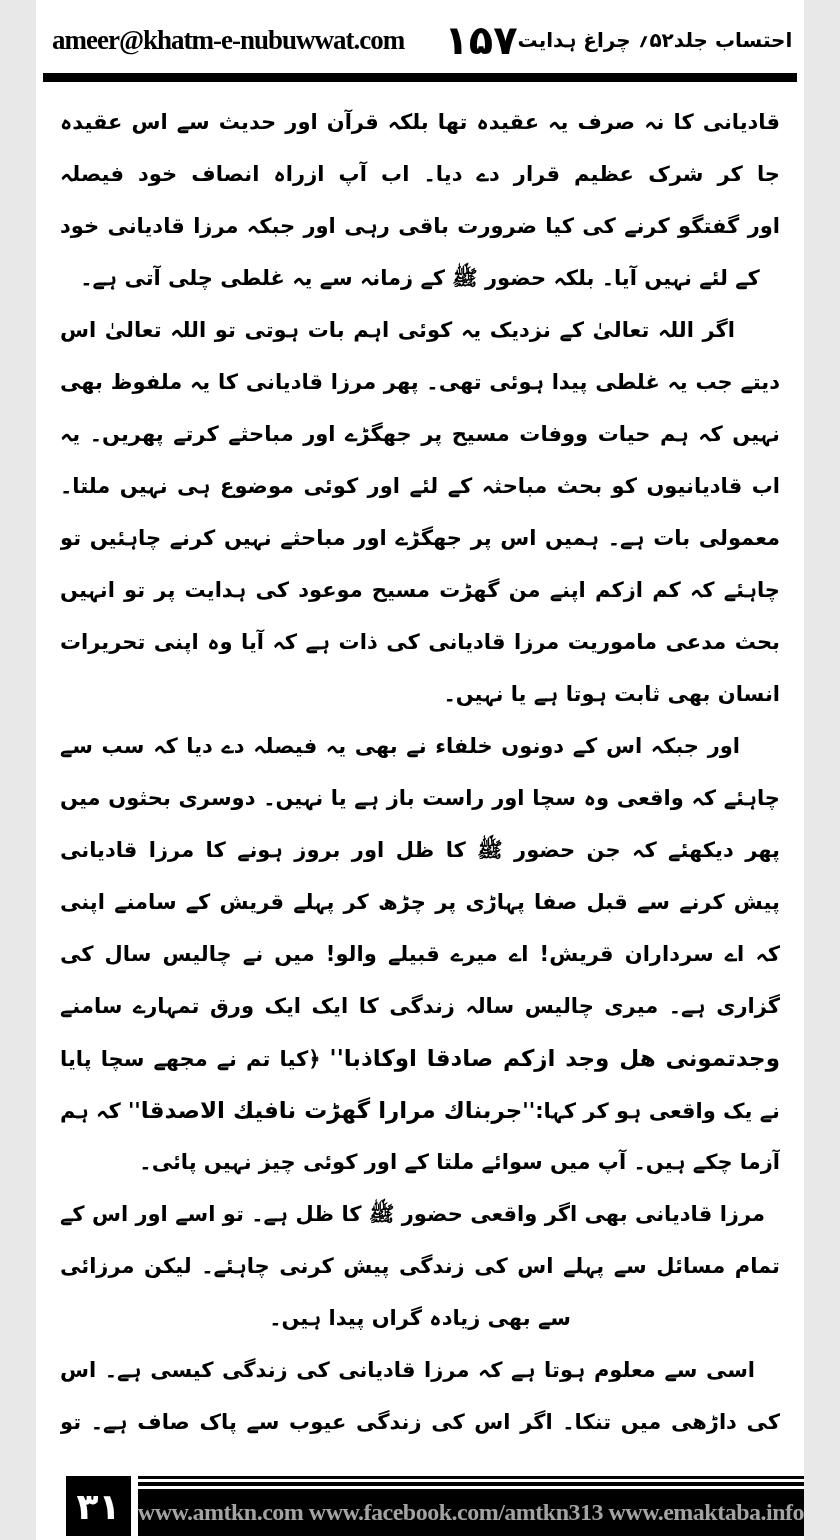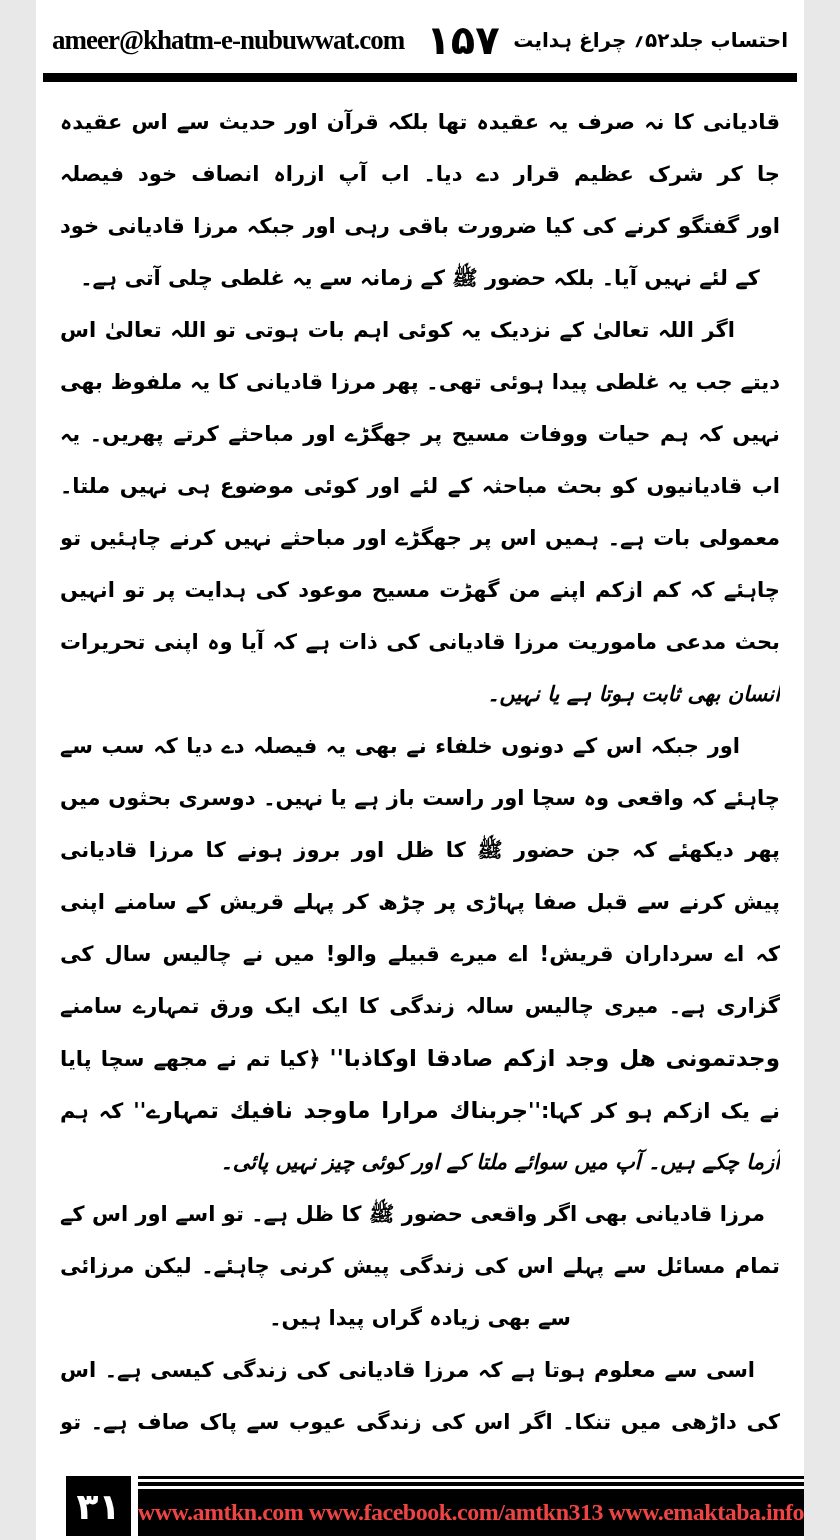"۱۵۷" .page-num { margin-left: 22px -> 40px }
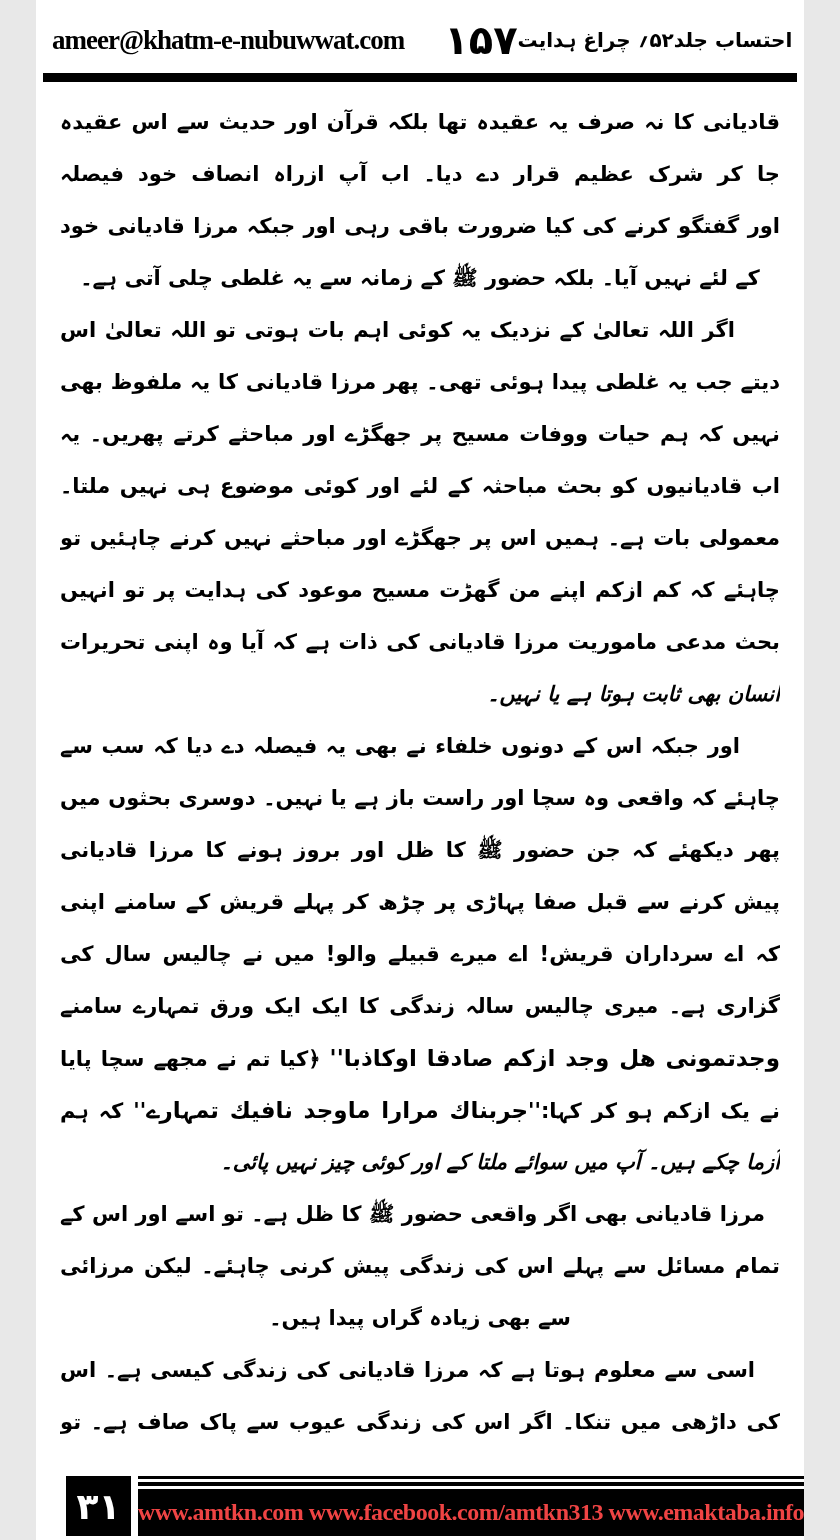"انسان بھی ثابت ہوتا ہے" .line.right { font-style: italic -> none }
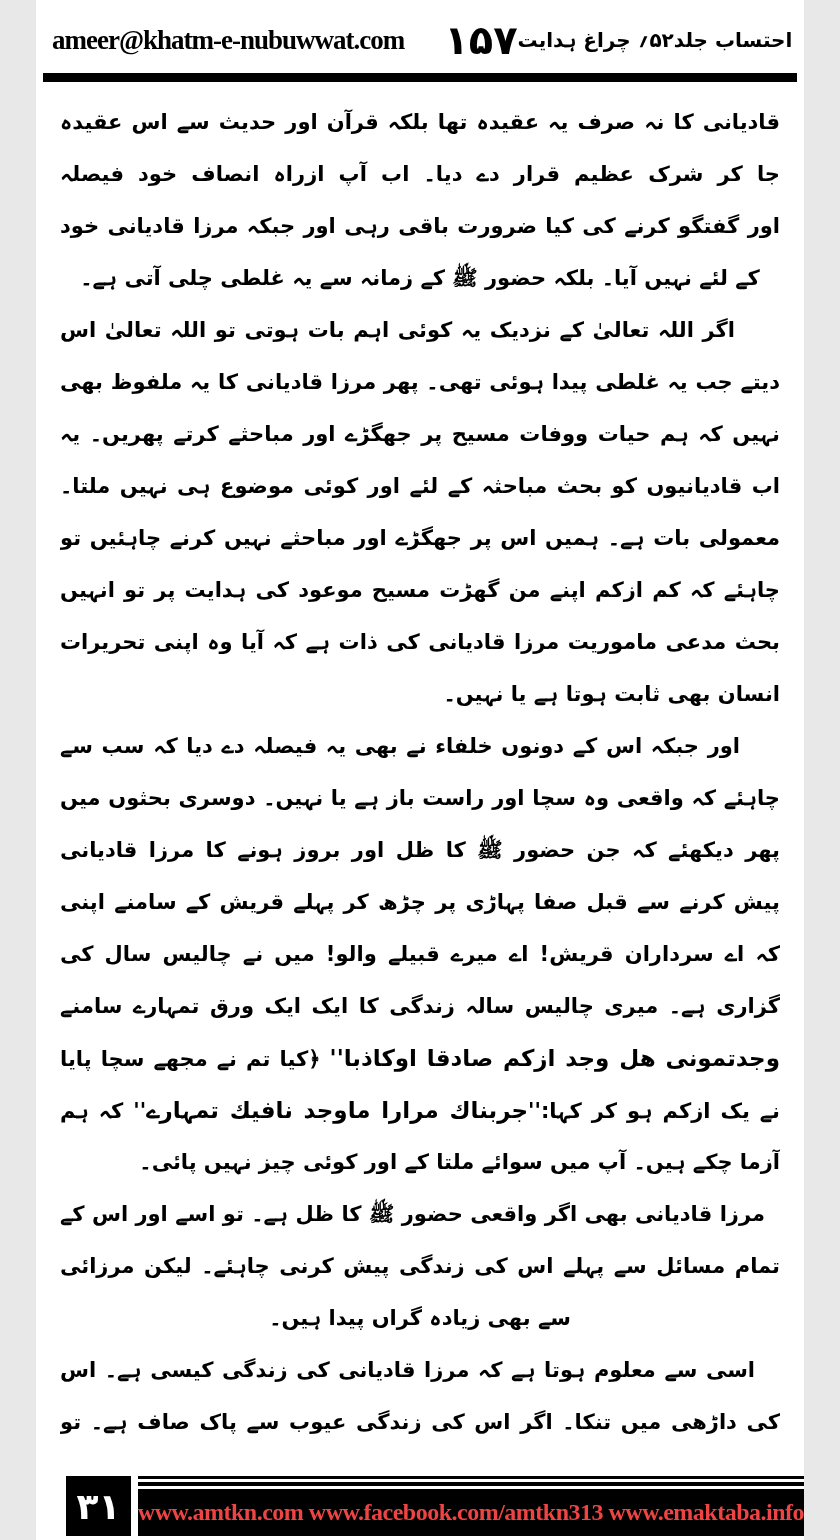"جربناك مرارا ماوجد نافیك تمہارے" span.naskh { text: ماوجد نافیك تمہارے -> گھڑت نافیك الاصدقا }
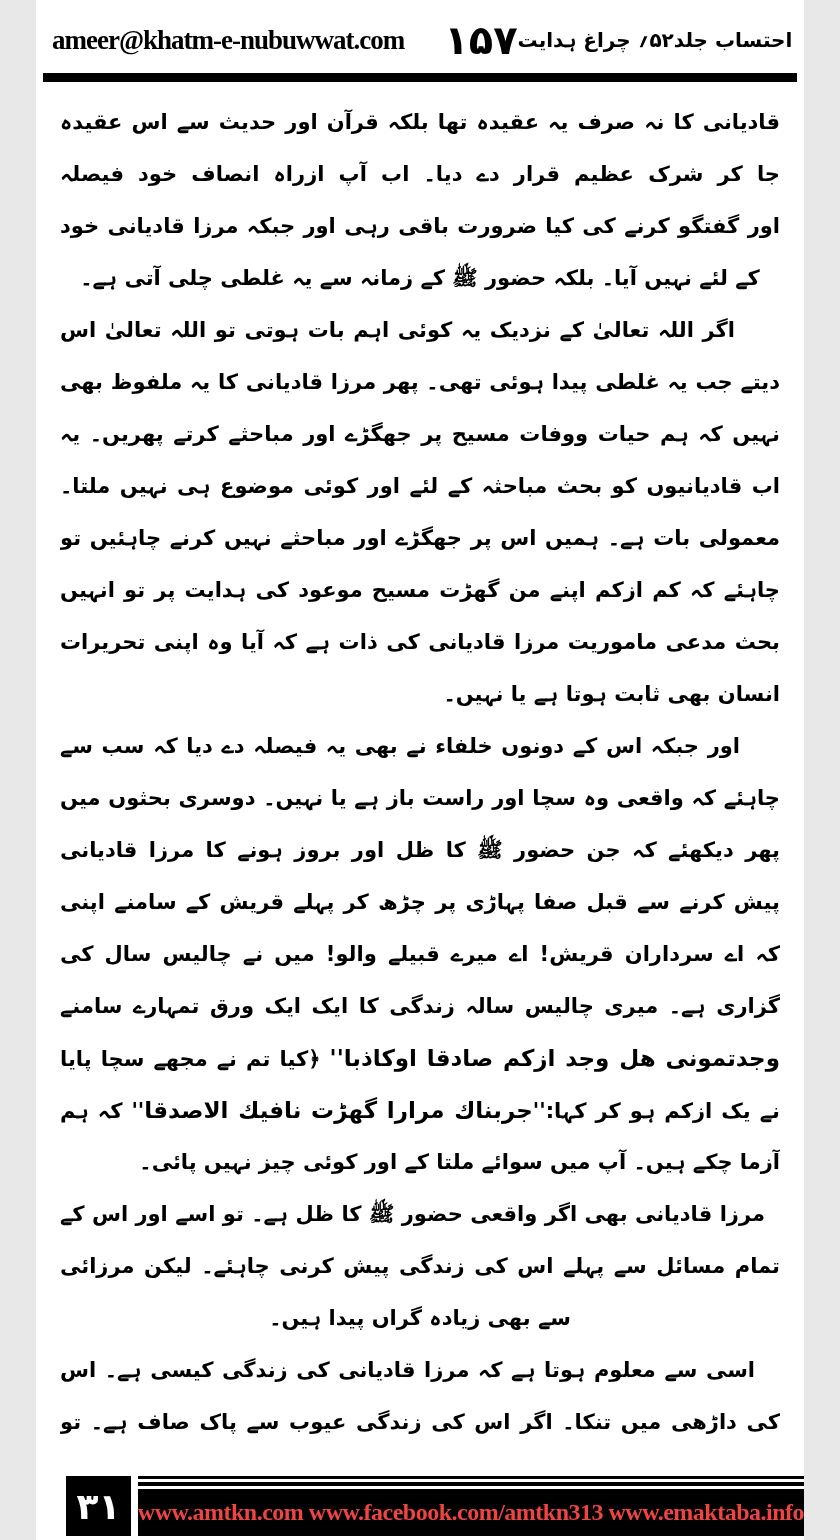"نے یک ازکم ہو کر" span { text: ازکم -> واقعی }
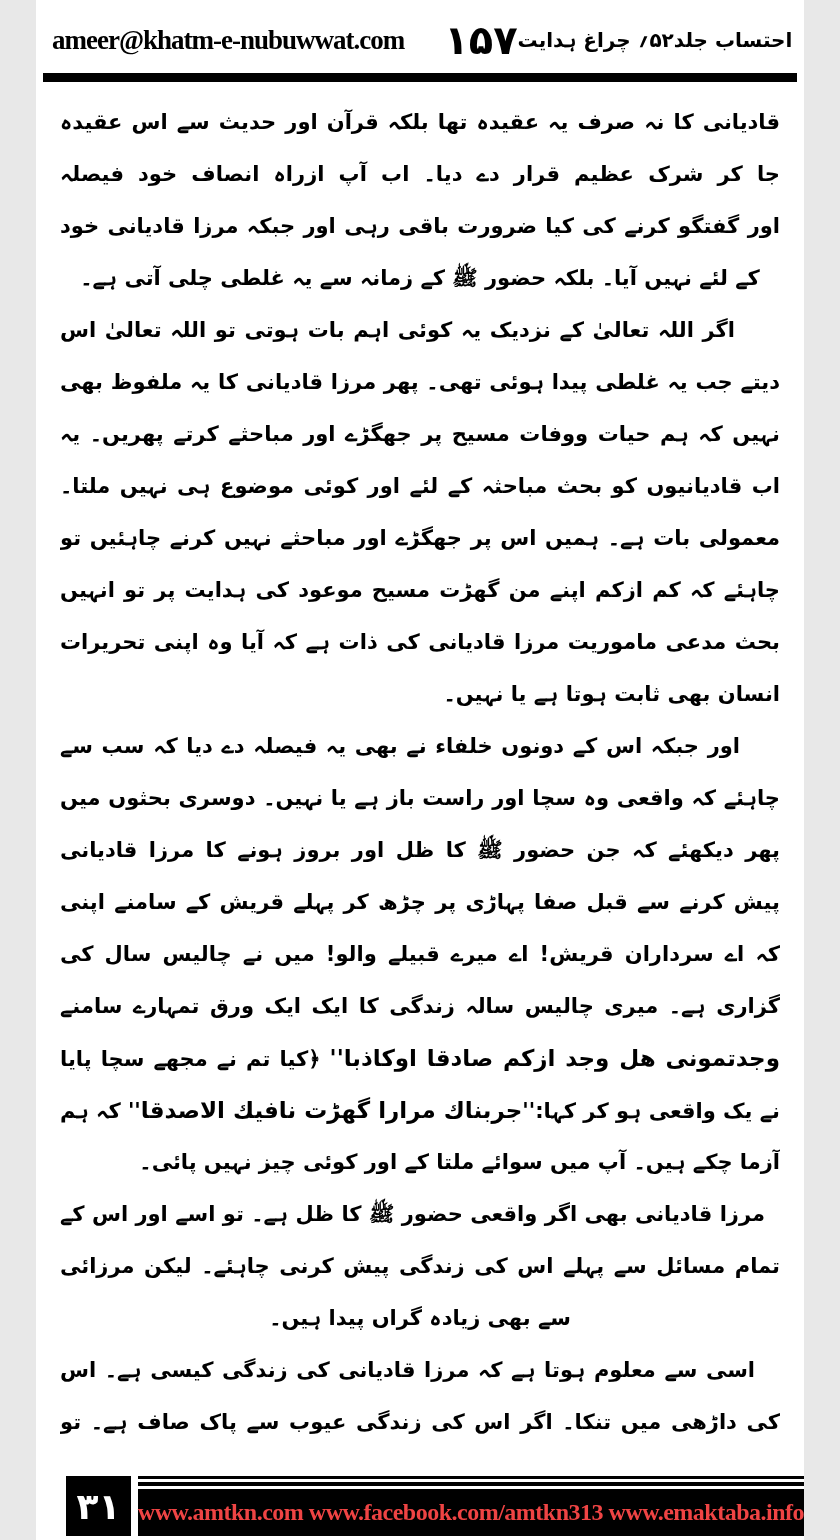"www.amtkn.com www.facebook.com/amtkn313" .footer-urls { color: #ef4444 -> #a3a3a3 }
